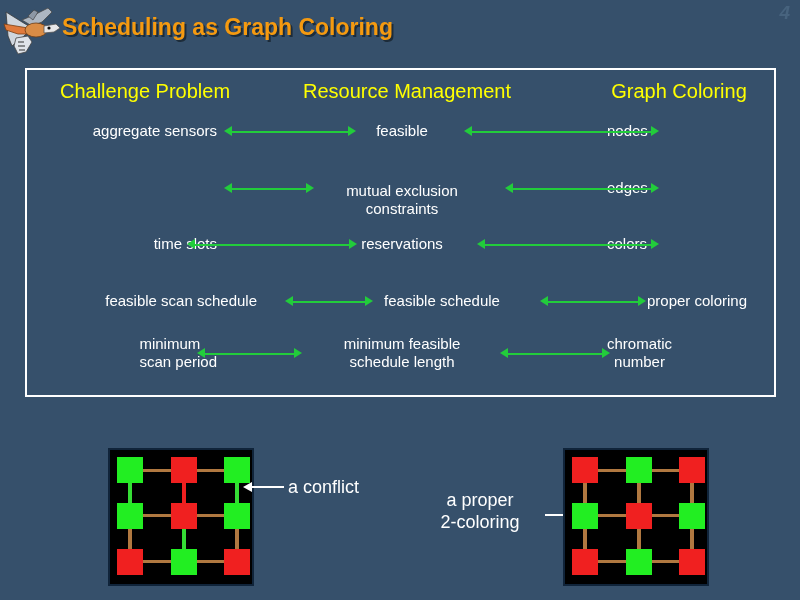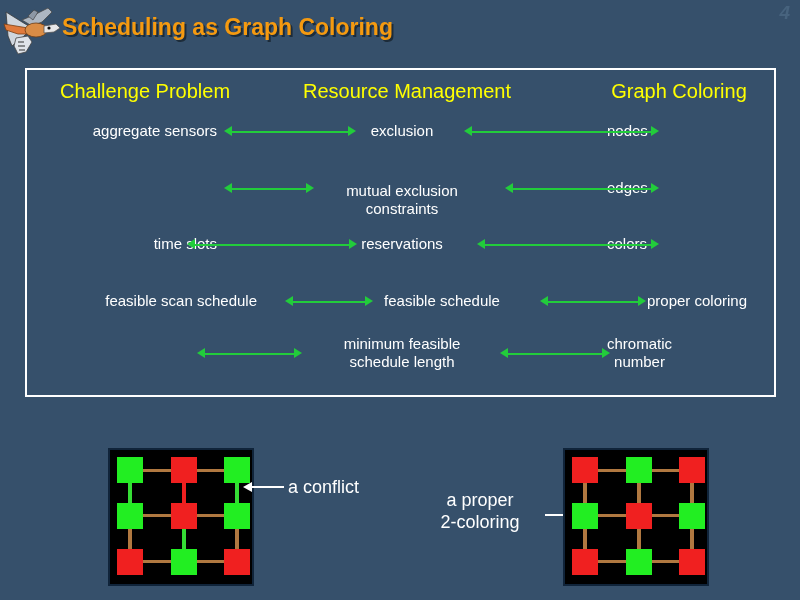"exclusion" div.cell { text: exclusion -> feasible }
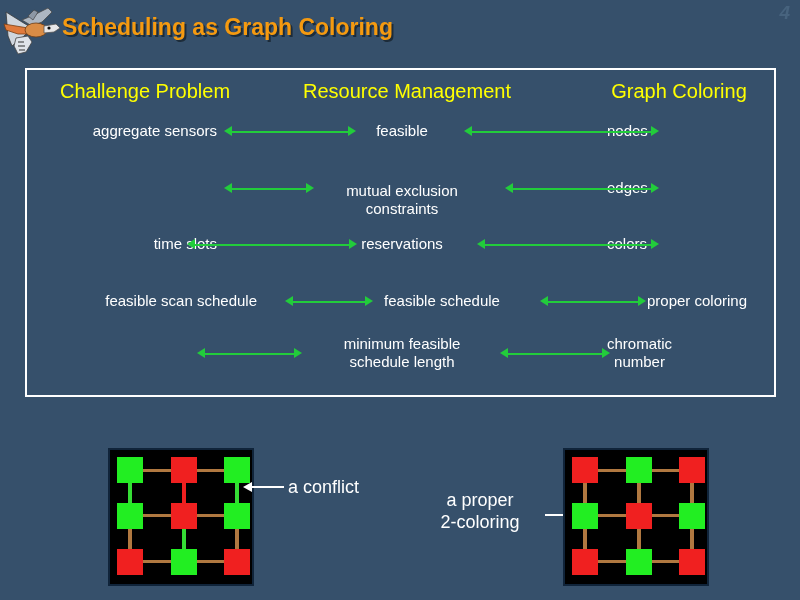"minimum" div.cell { html: none -> <div>minimum scan period</div> }
